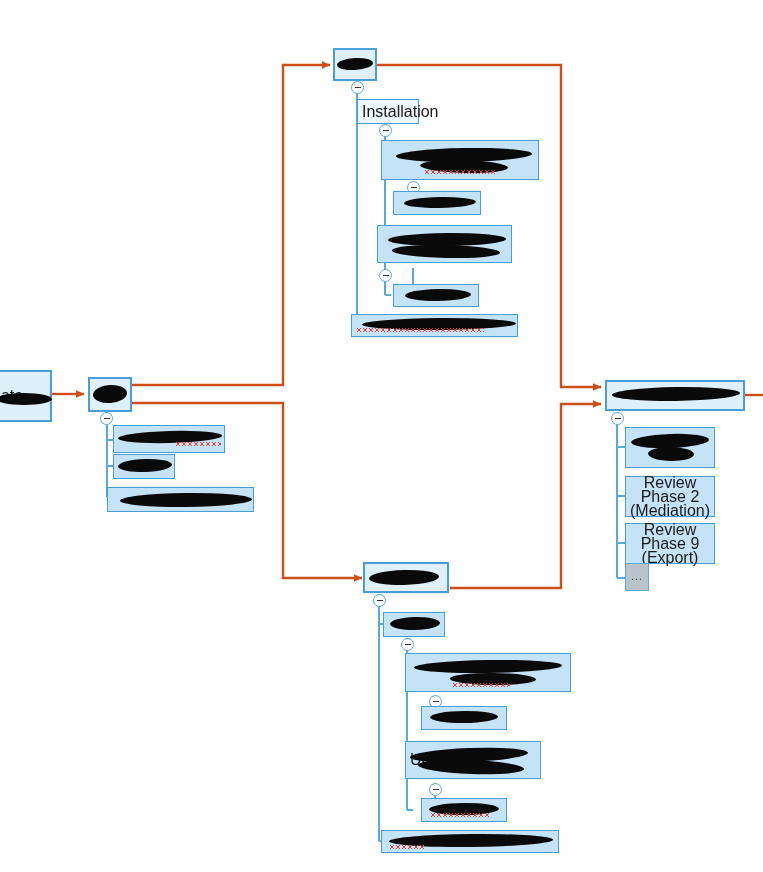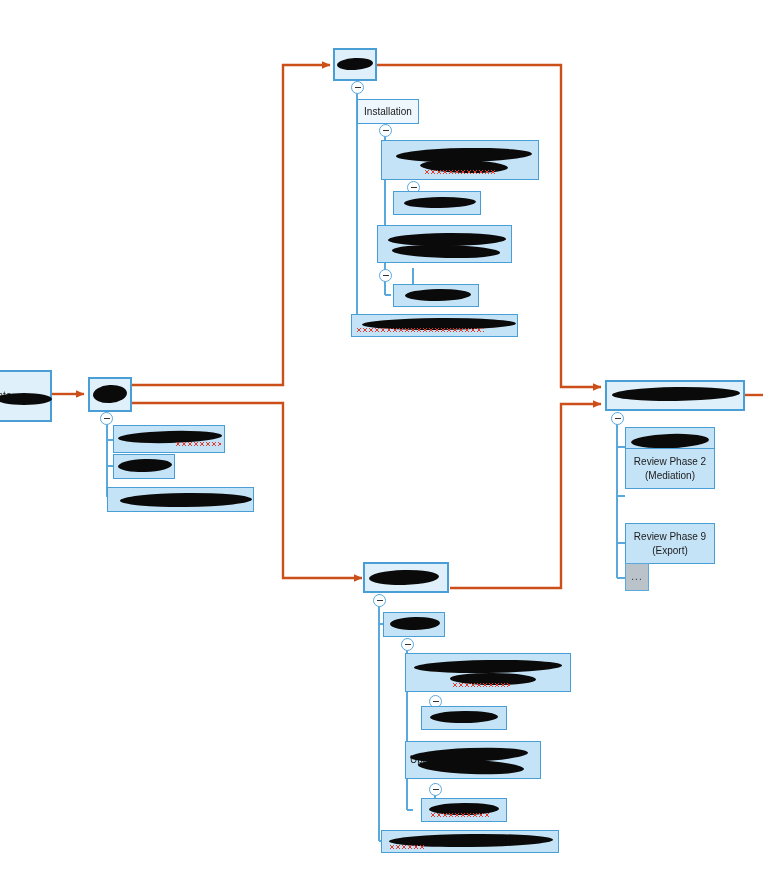"Installation" .node { font-size: 10px -> 16px }
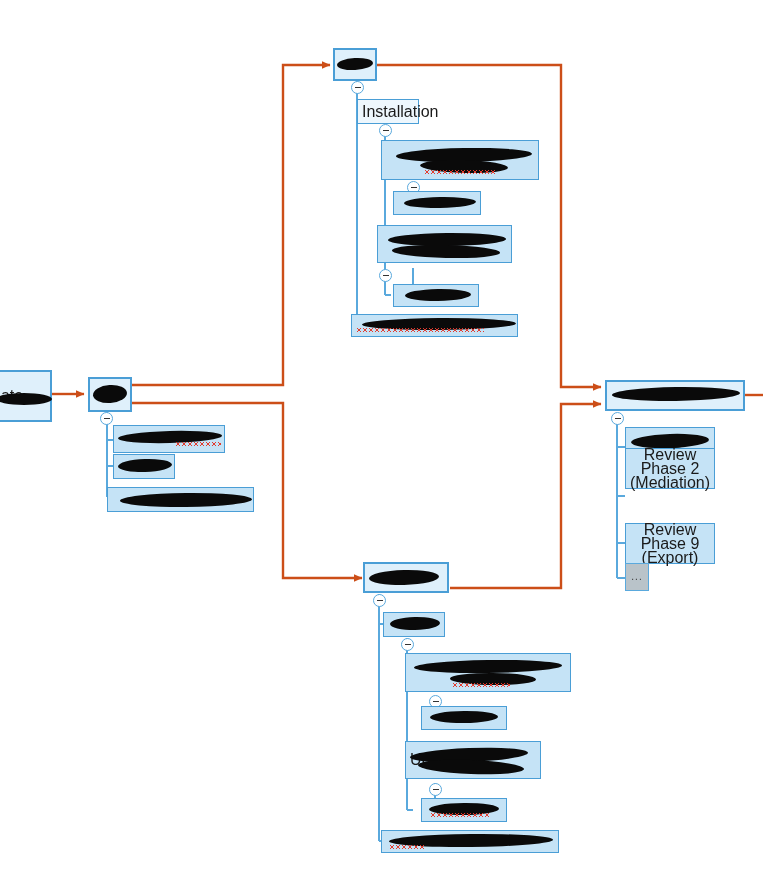"Review Phase 2" div.node { top: 448px -> 476px }
